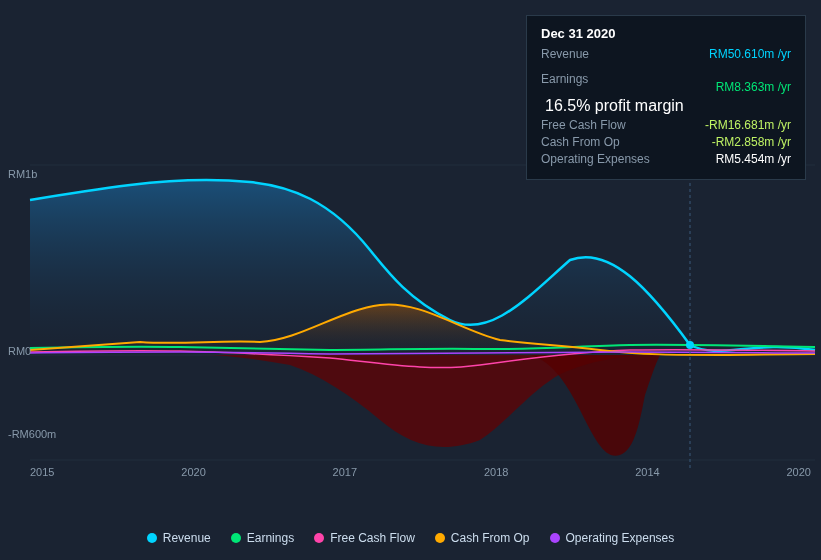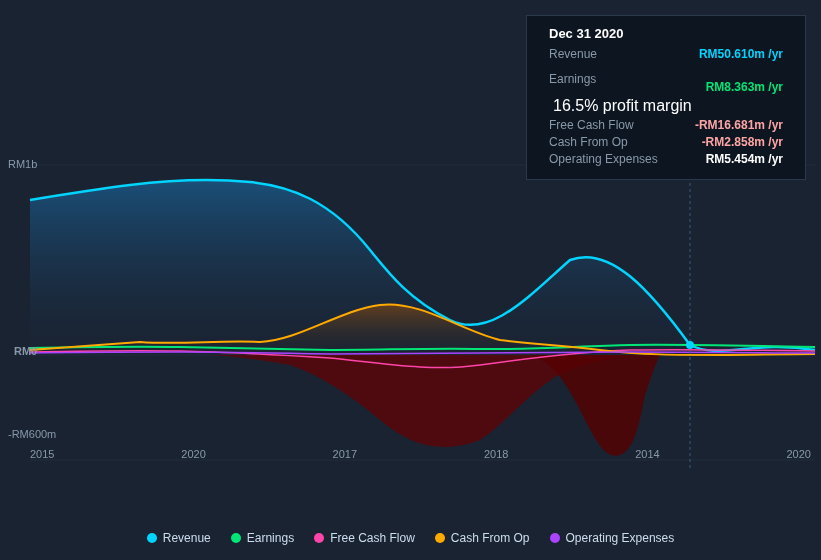"Dec 31 2020" .tooltip-box { padding: 10px 22px -> 10px 14px }
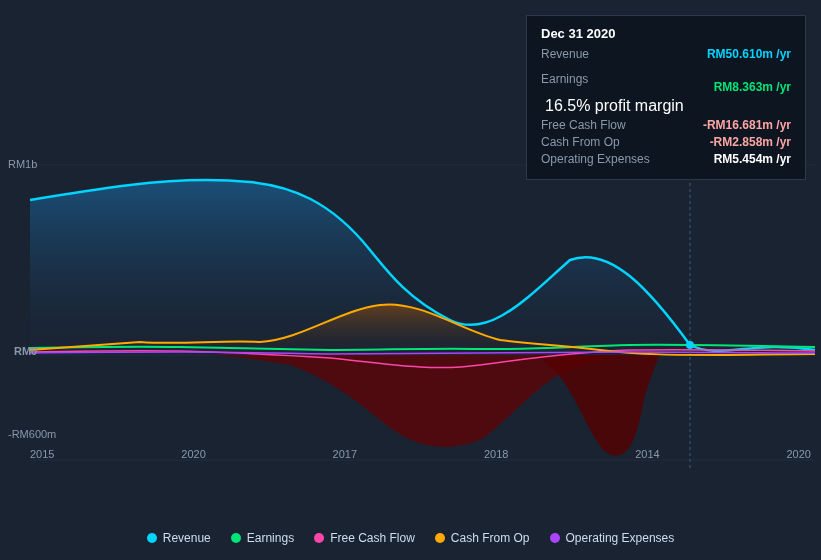"RM50.610m /yr" .tooltip-value { font-weight: bold -> normal }
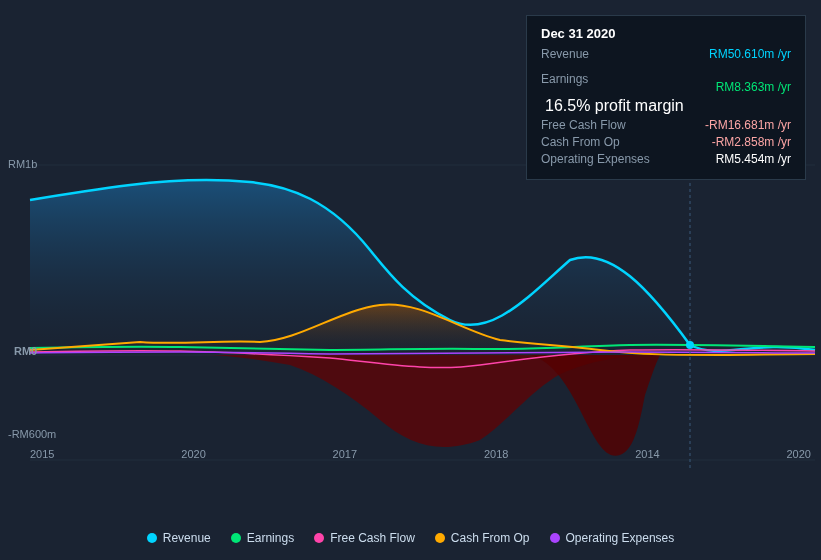"-RM16.681m /yr" .color-red { color: #fca5a5 -> #bef264 }
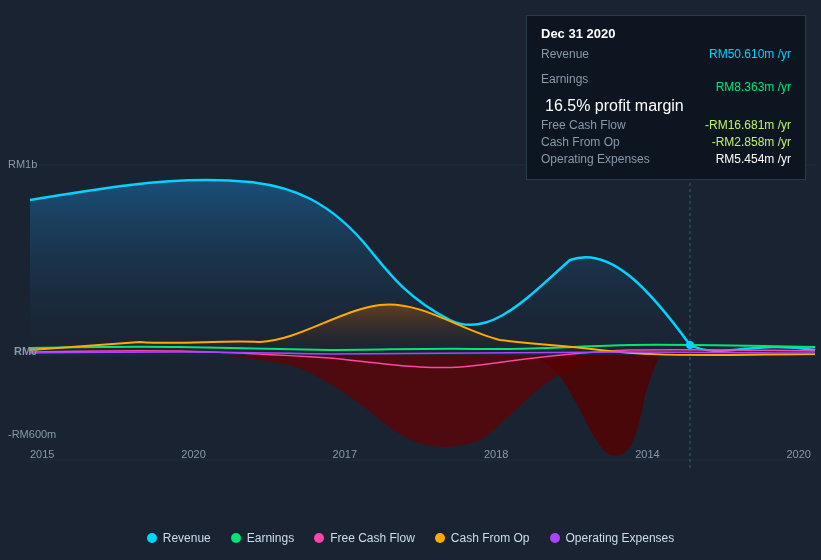"RM1b" .y-label-top { top: 158px -> 168px }
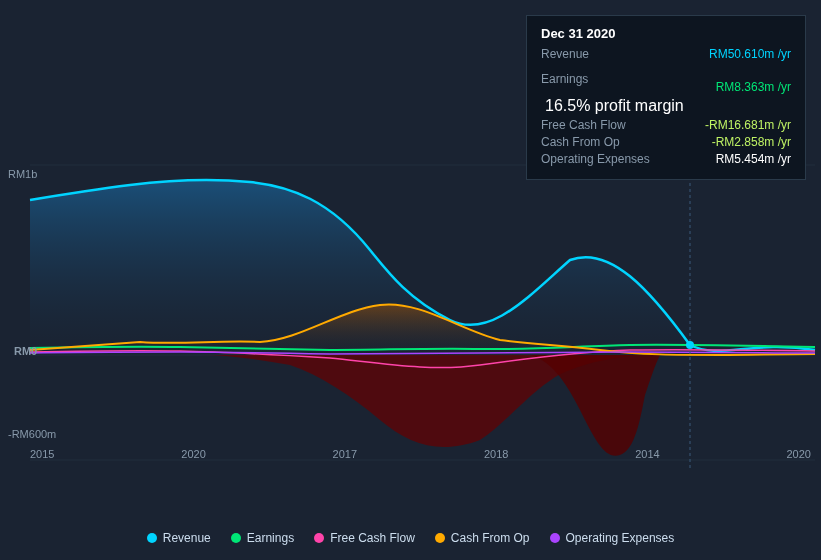"RM0" .y-label-mid { font-weight: bold -> none; left: 14px -> 8px }
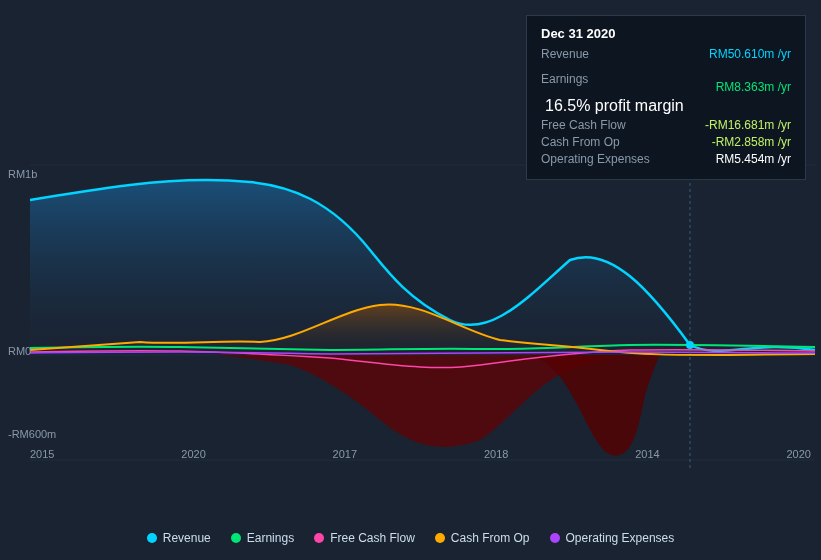"2015" .x-axis { bottom: 50px -> 32px }
